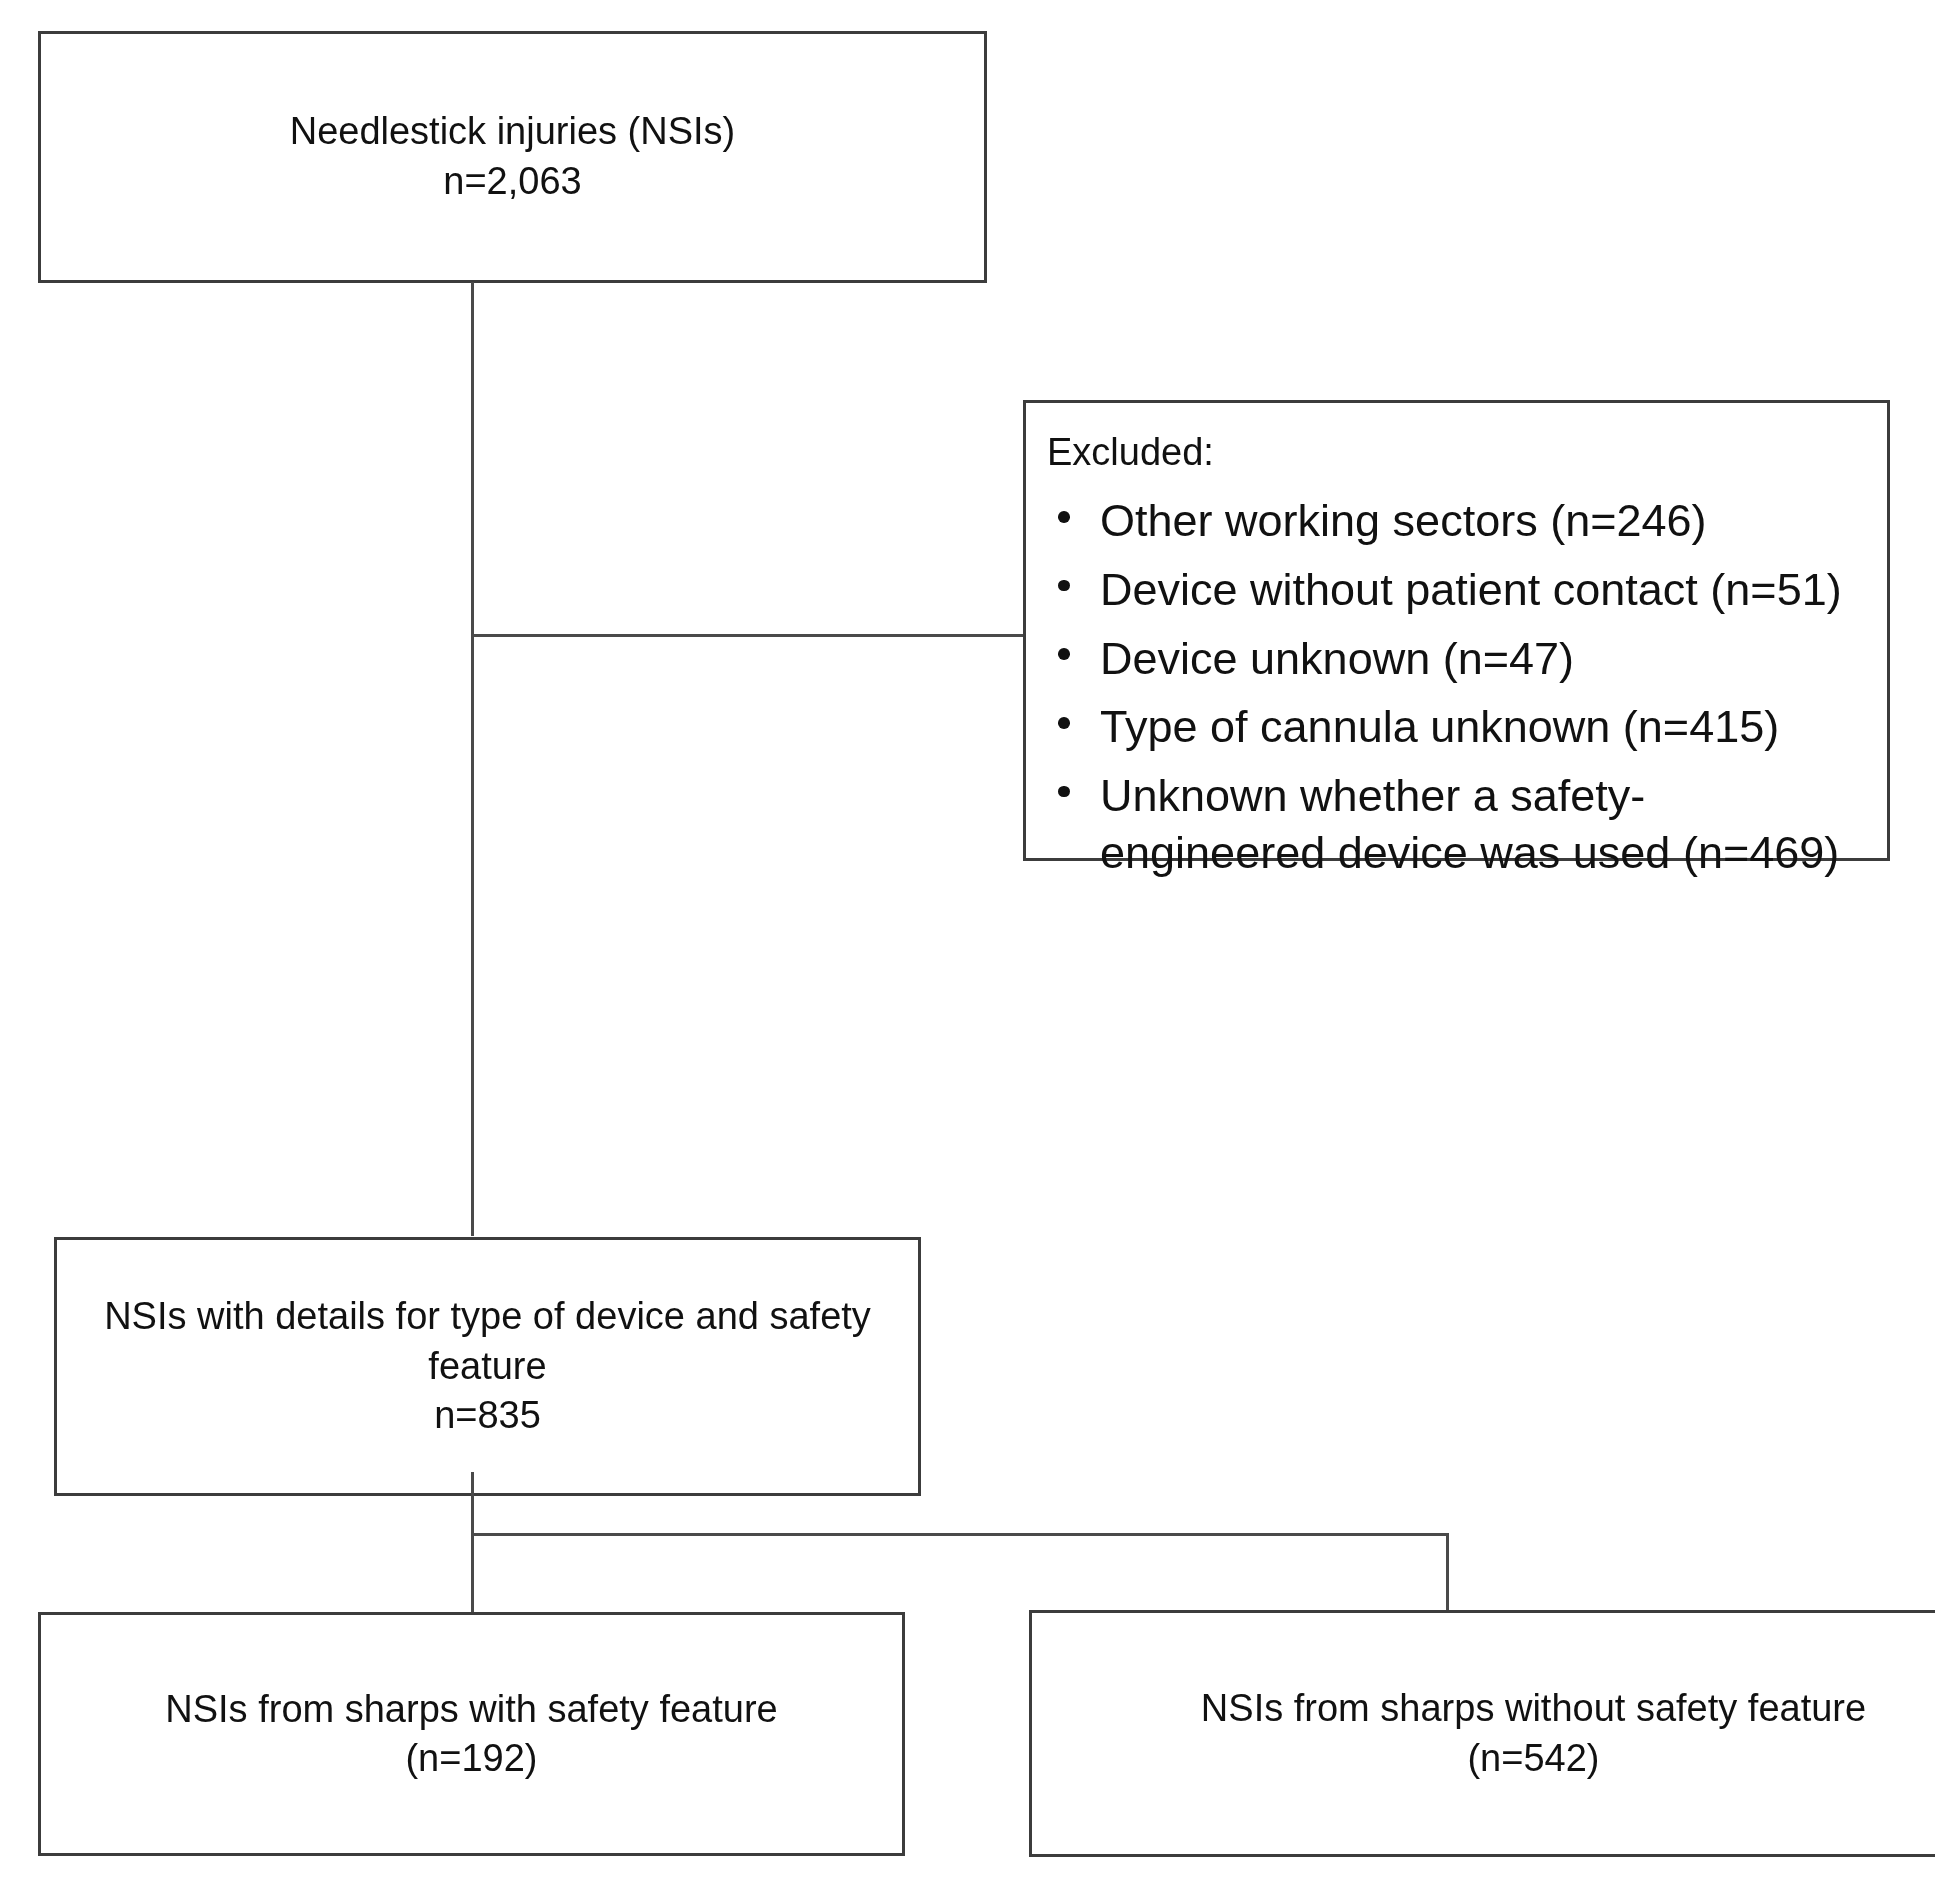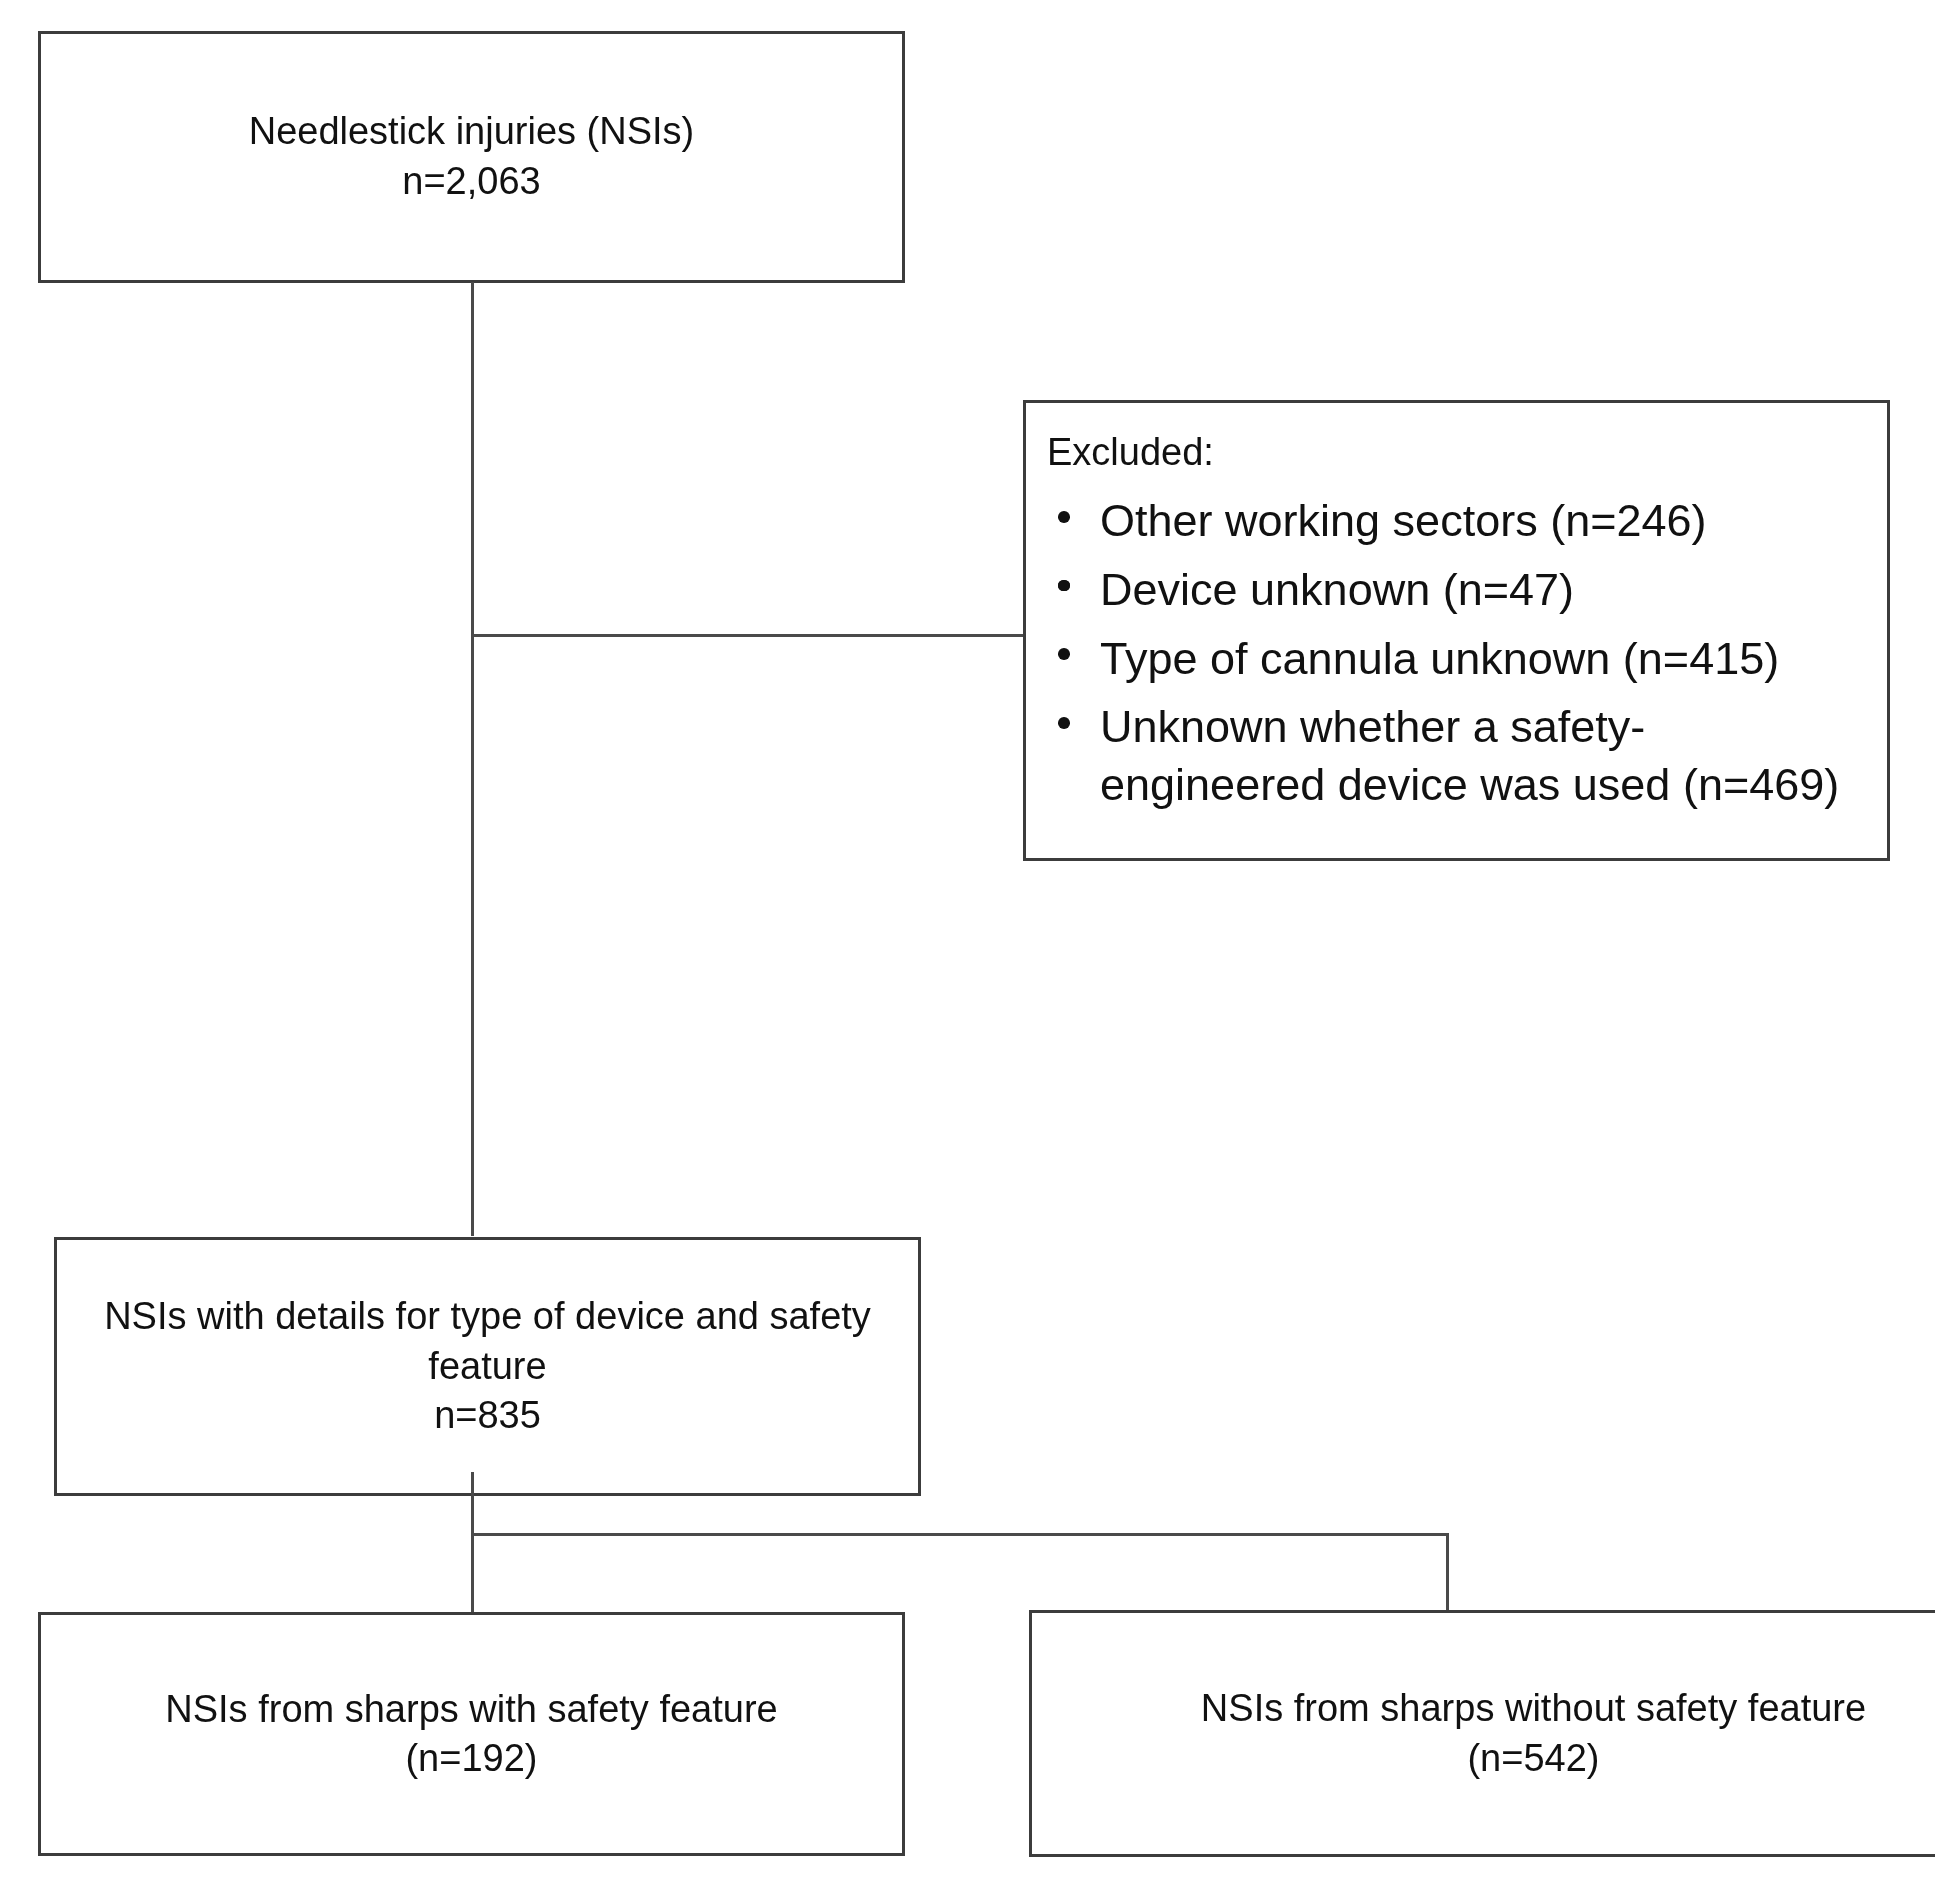"Needlestick injuries (NSIs)" #box-top { width: 867px -> 949px }
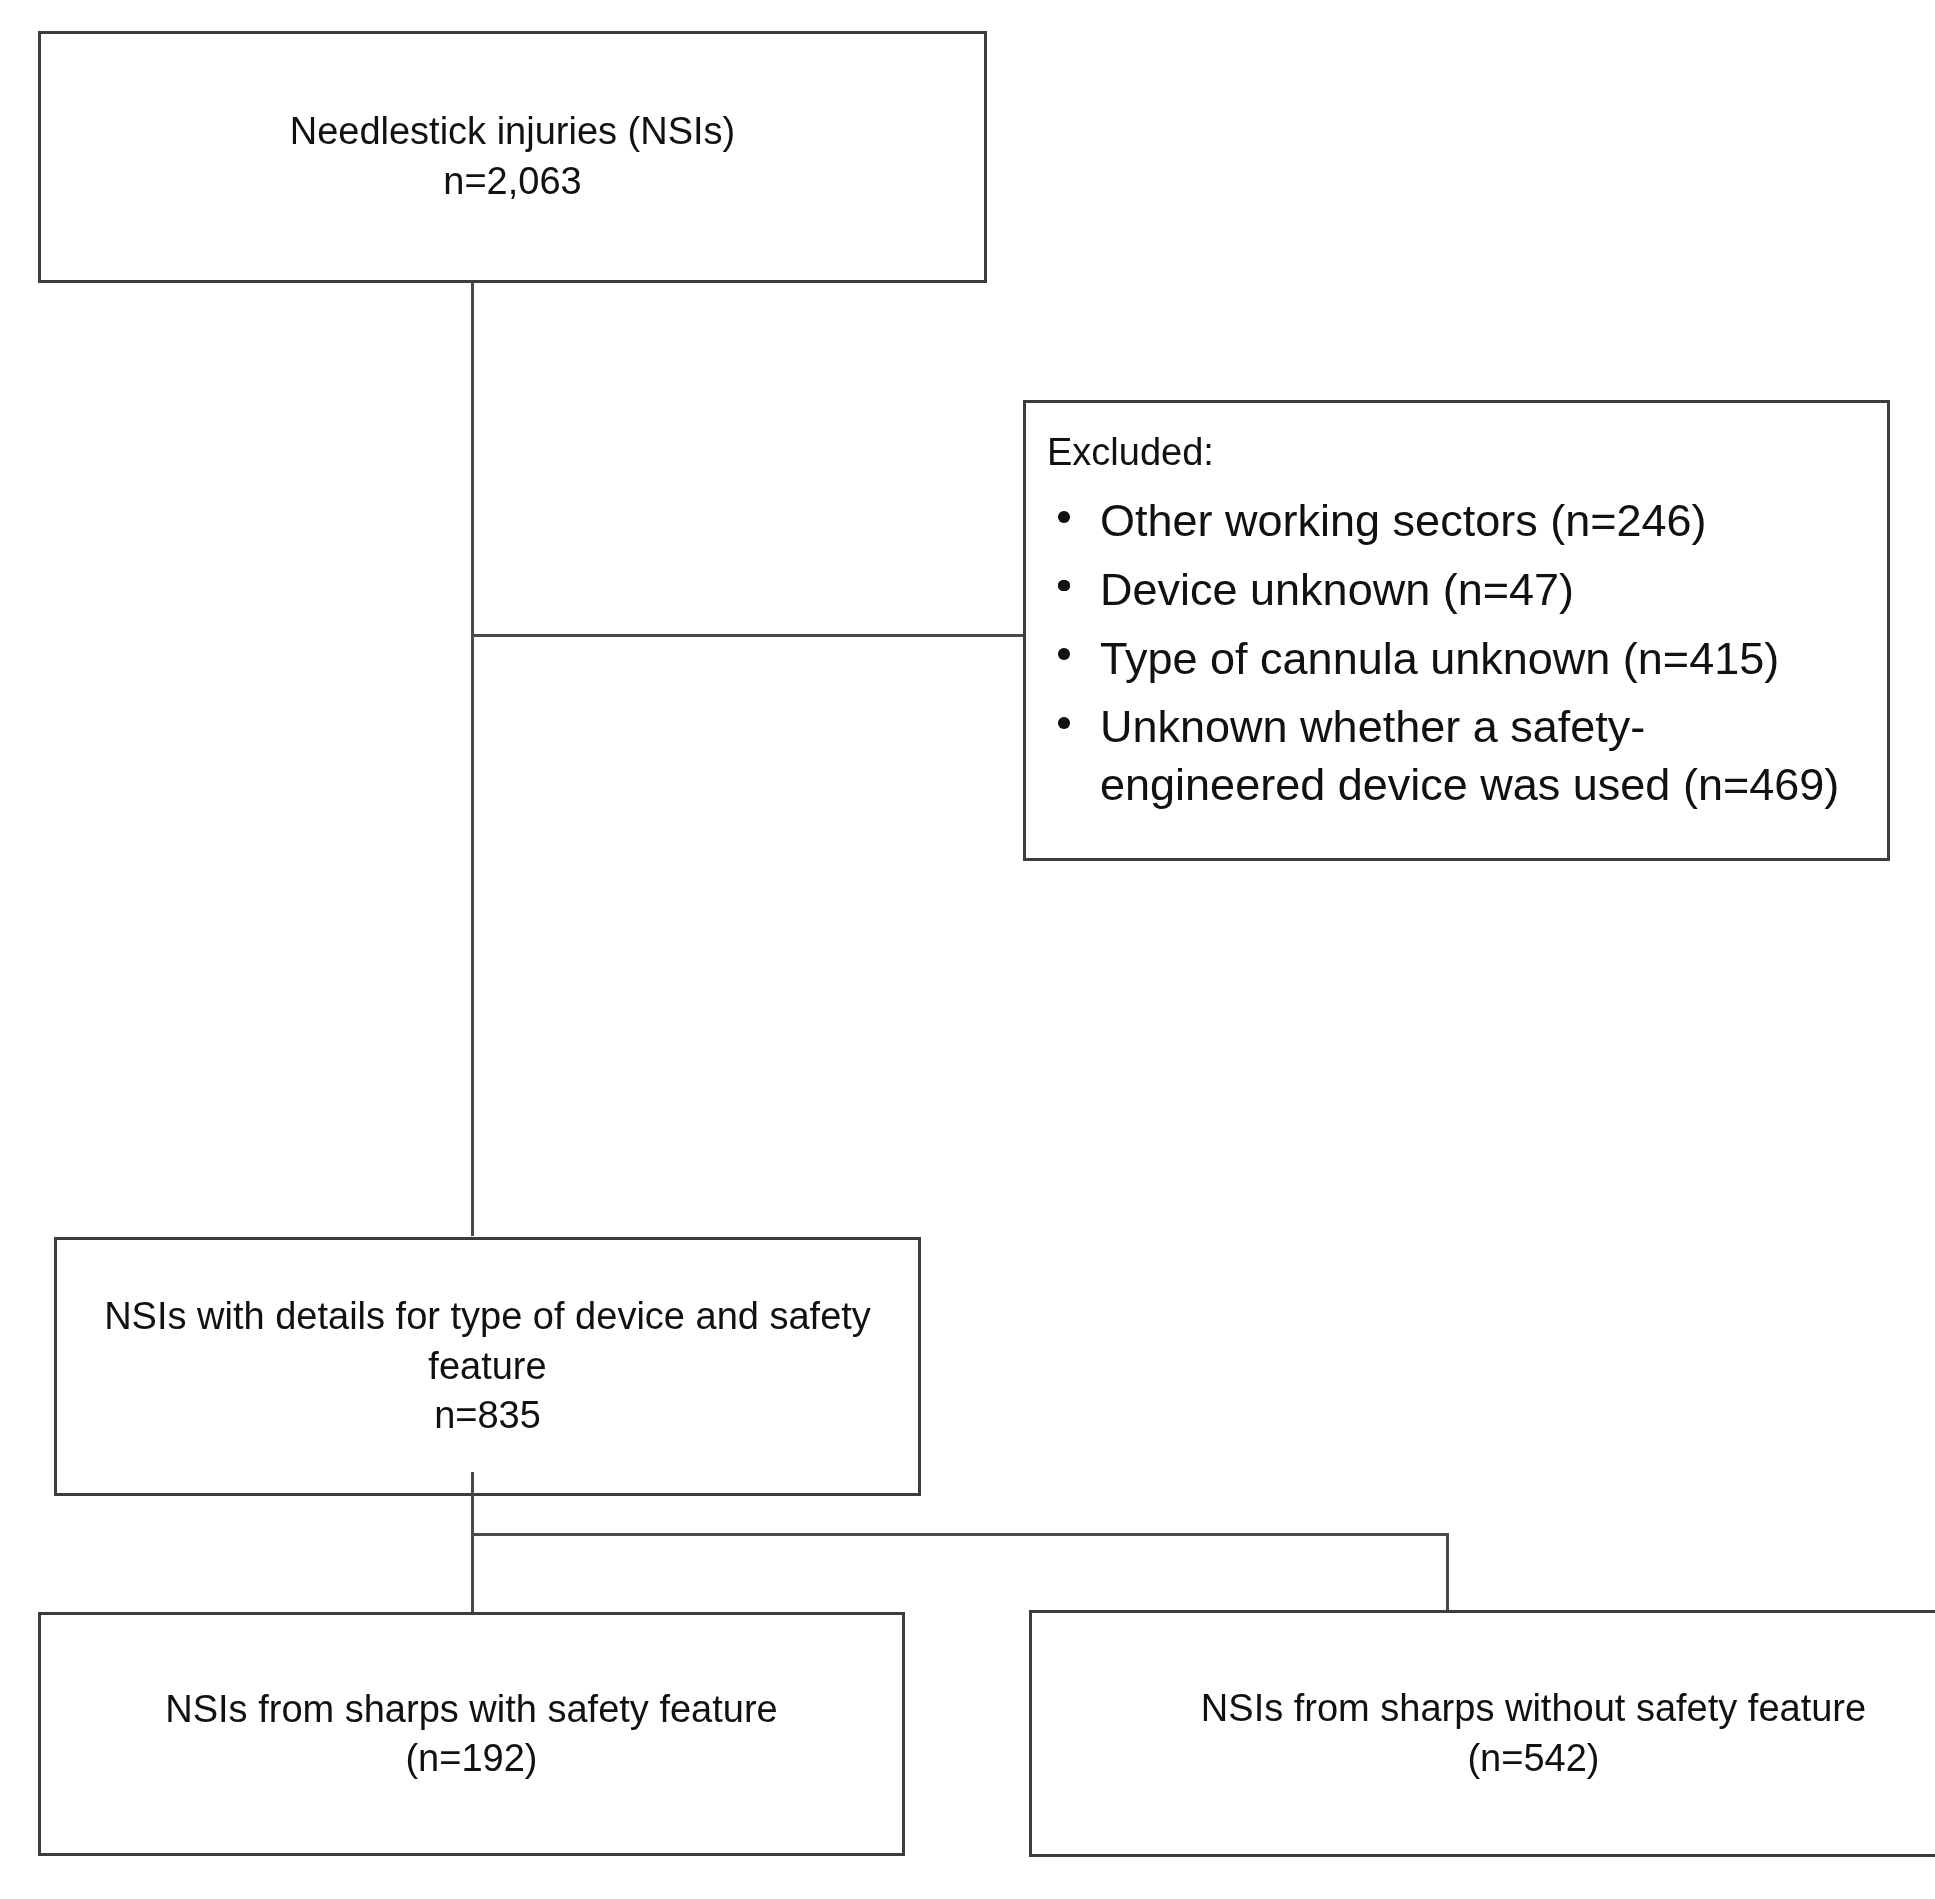"Device without patient contact (n=51)" span { html: none -> <span>Device without patient contact (n=51)</span> }
